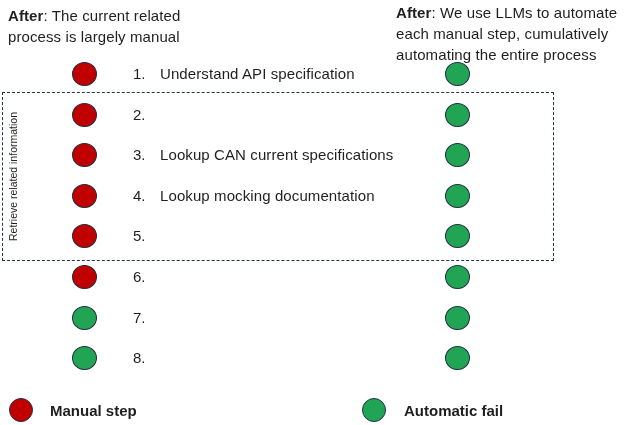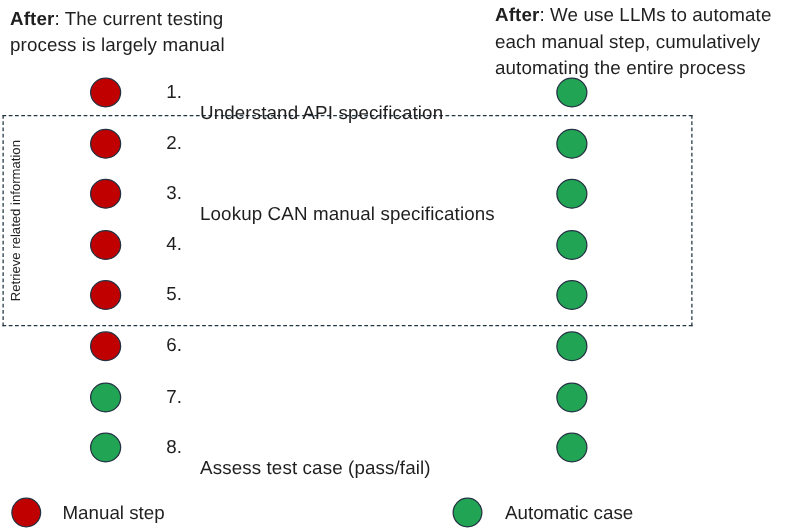": The current testing process" span { text: testing -> related }
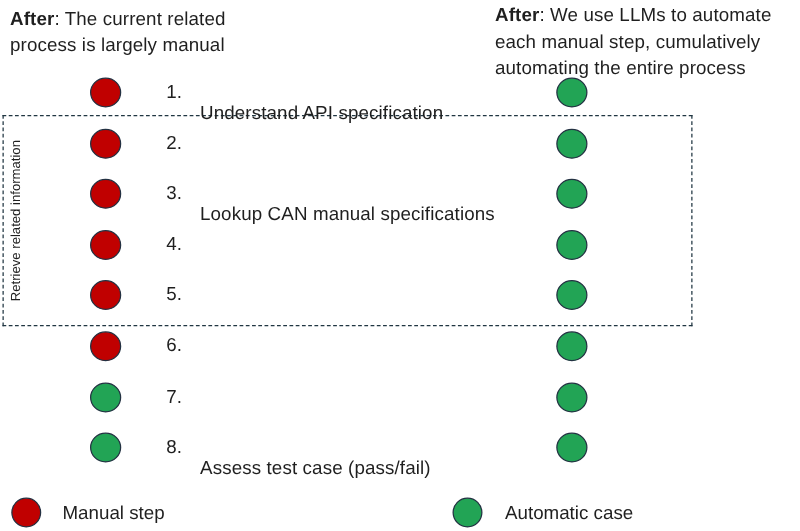"Understand API specification" .step-label { top: 20px -> 3px }
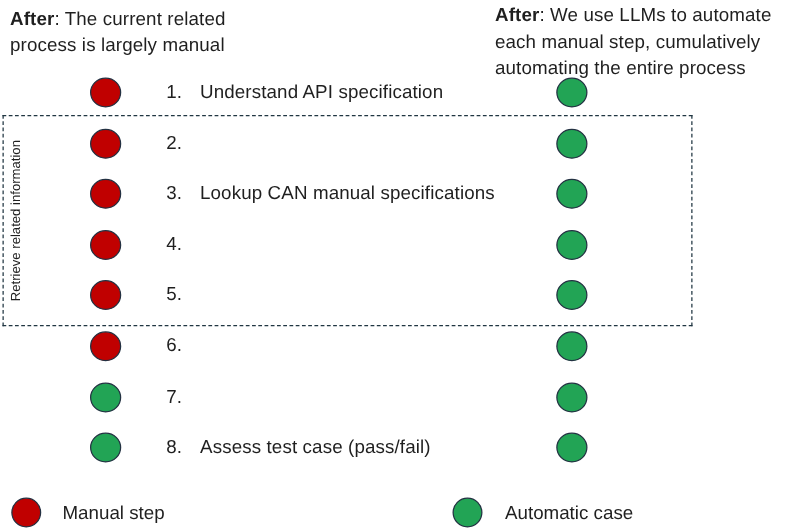"Lookup CAN manual specifications" span.step-label { text: manual -> current }
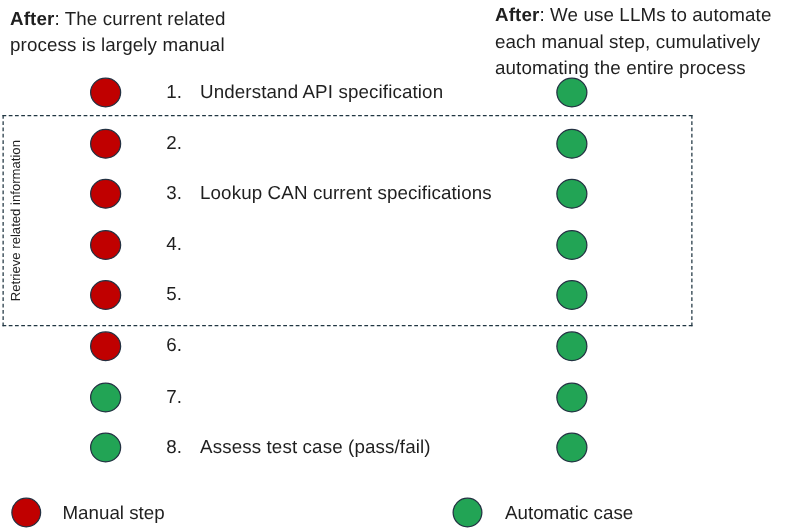"Lookup mocking documentation" span.step-label { html: none -> <span>Lookup mocking documentation</span> }
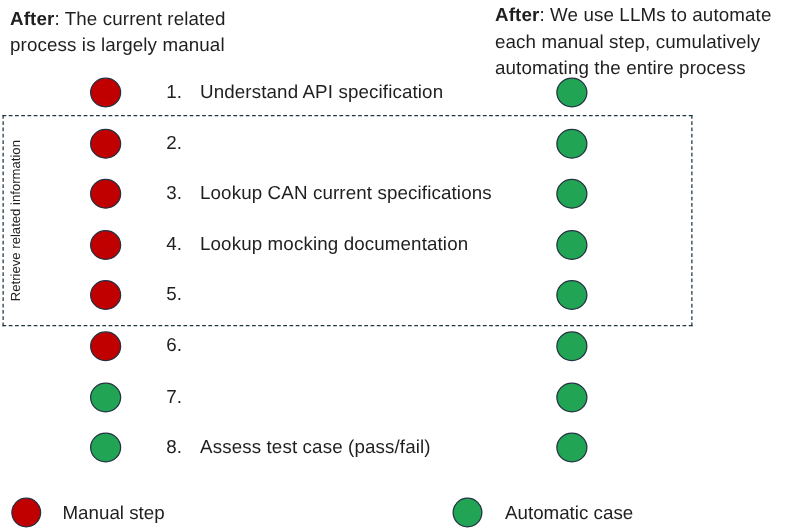"Assess test case (pass/fail)" span.step-label { html: <span>Assess test case (pass/fail)</span> -> none }
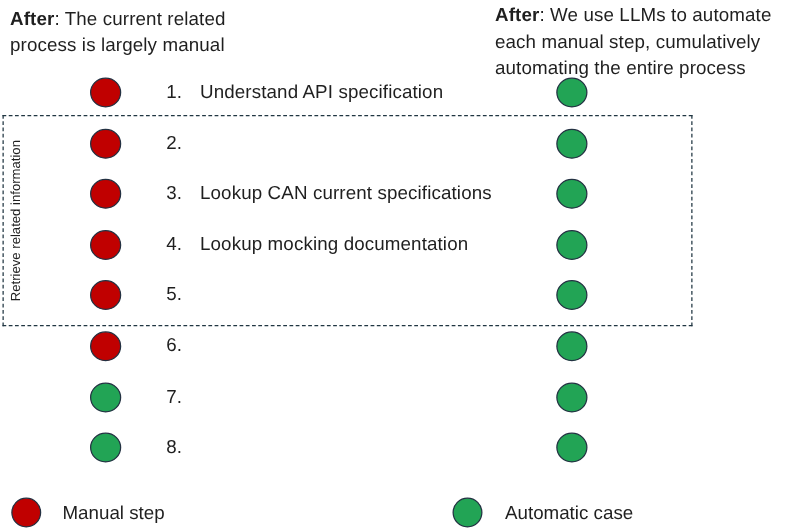"Manual step" .legend-label { font-weight: none -> bold }
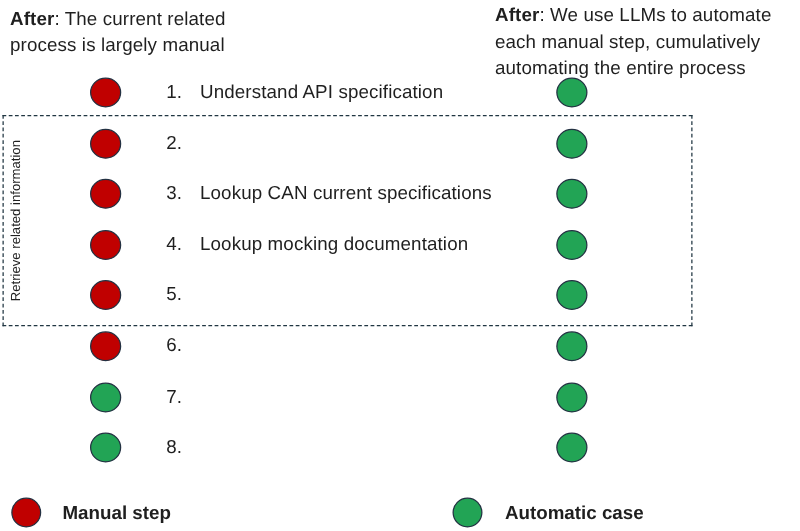"Automatic case" span.legend-label { text: case -> fail }
